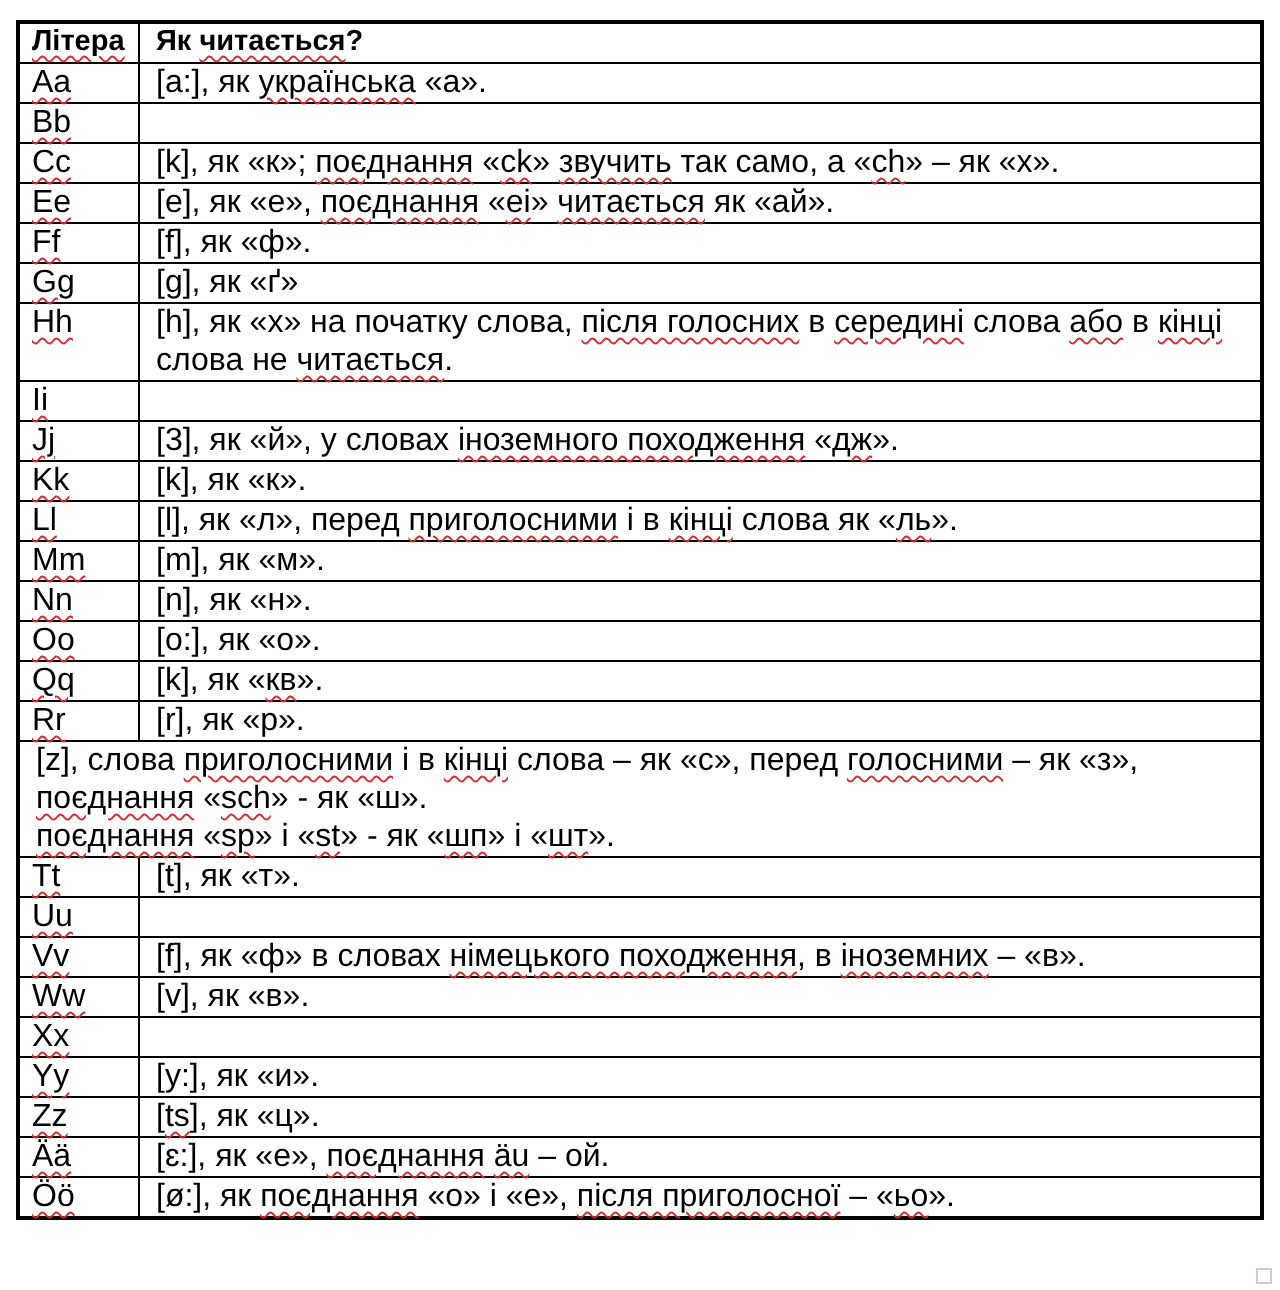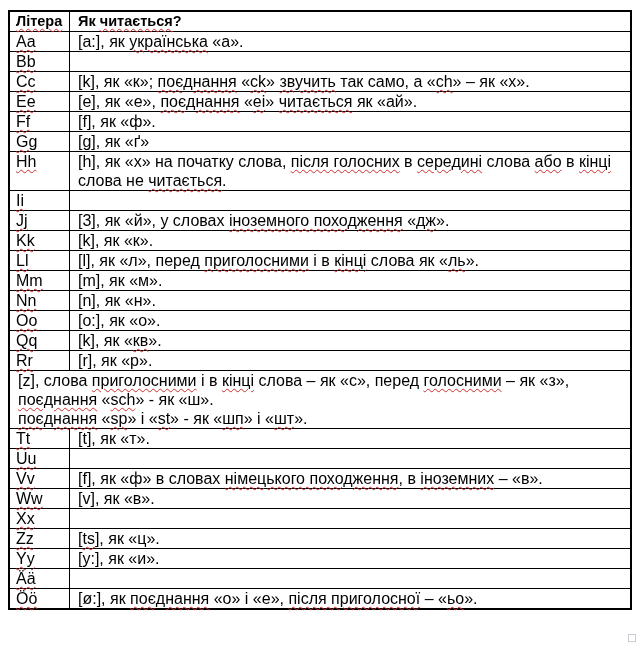"Zz" div.row { order: before "Yy" -> after "Yy" }
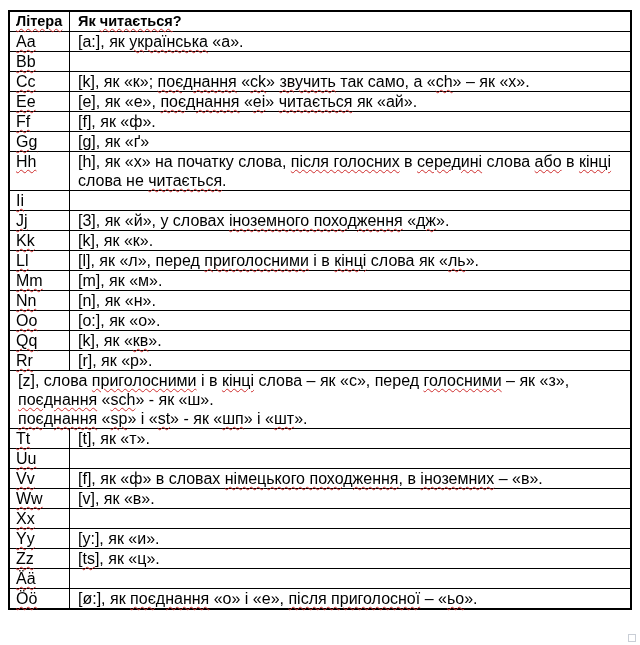"[ɛ:], як «е», поєднання äu" div.cell { html: none -> <div> <div><span>[ɛ:], як «е», </span><span>поєднання</span><span> </span><span>äu</span><span> – ой.</span></div> </div> }
